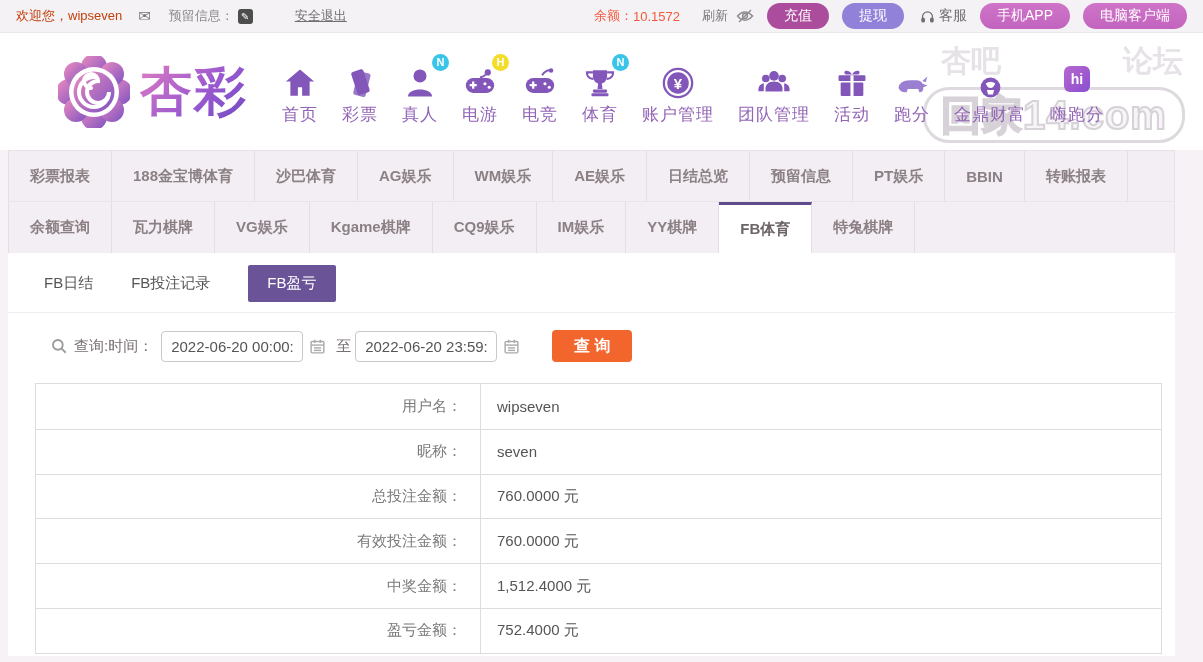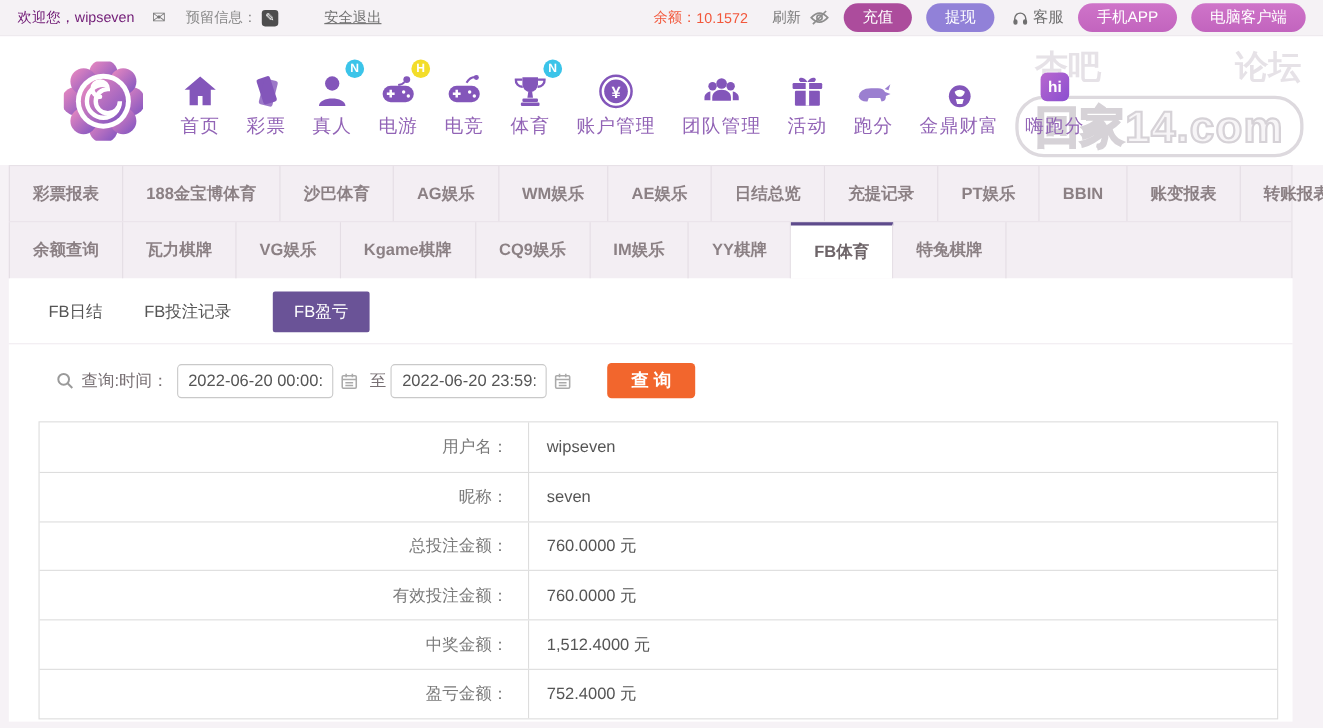"欢迎您，wipseven" .welcome { color: #701a75 -> #c2410c }
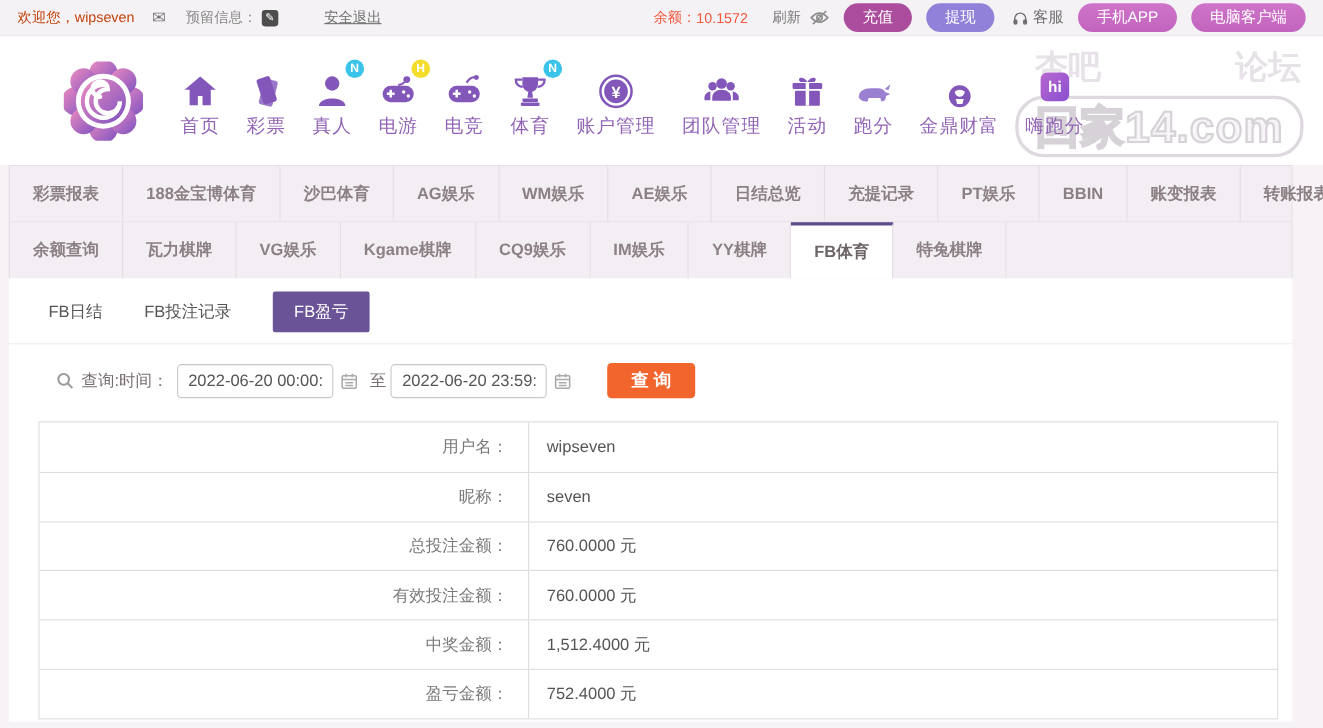"杏彩" span.logo-text { html: none -> <span>杏彩</span> }
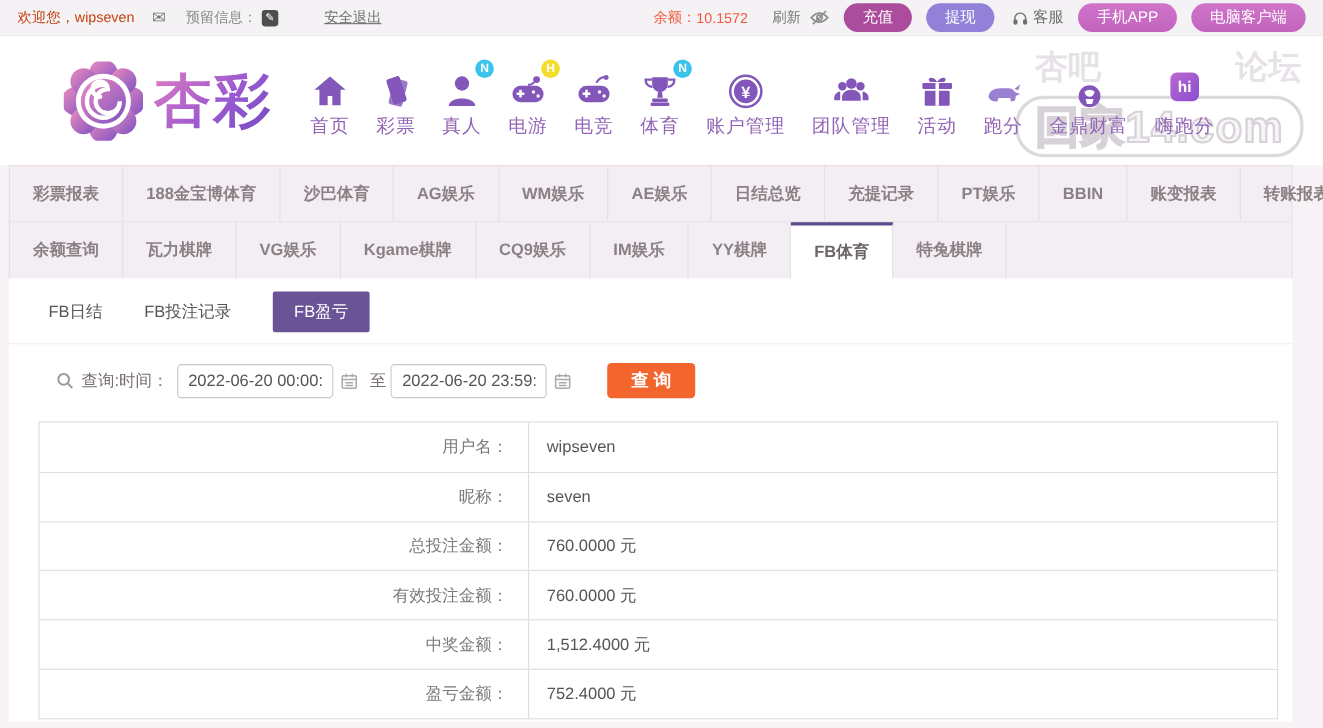"充提记录" span { text: 充提记录 -> 预留信息 }
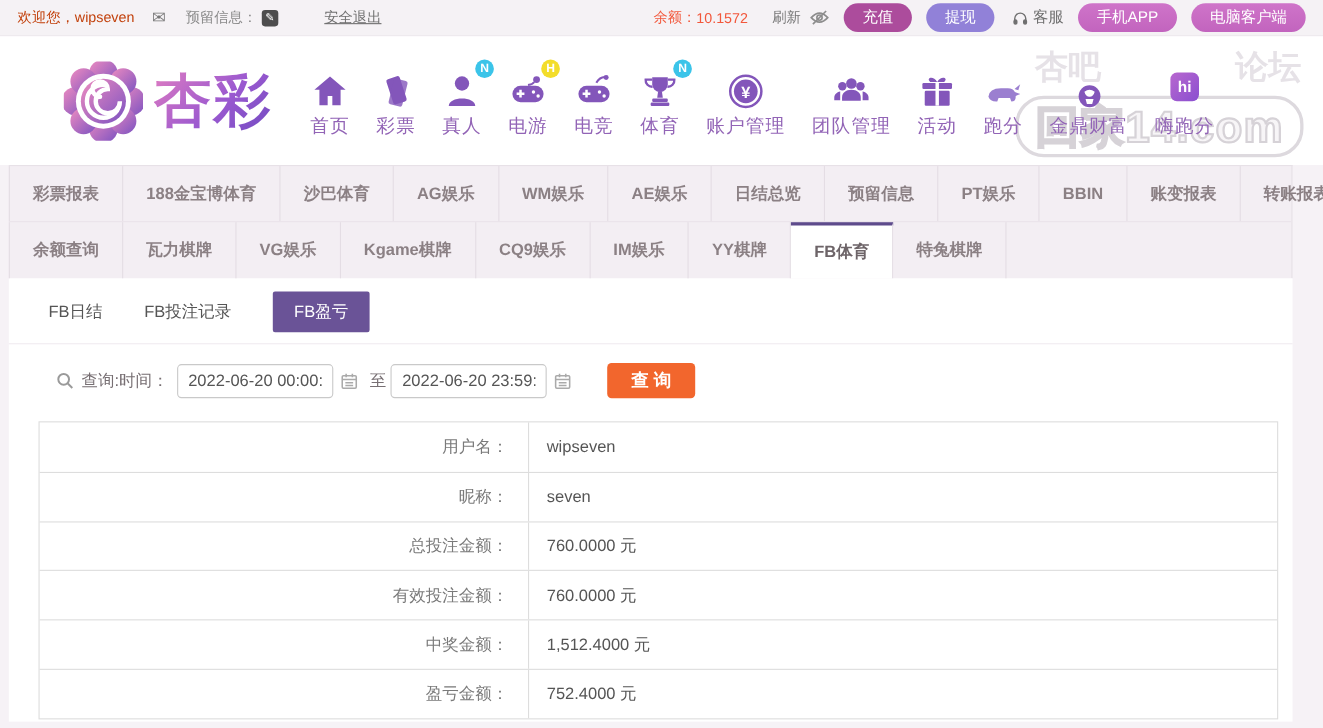"账变报表" div.tab { html: <div> <span>账变报表</span> </div> -> none }
